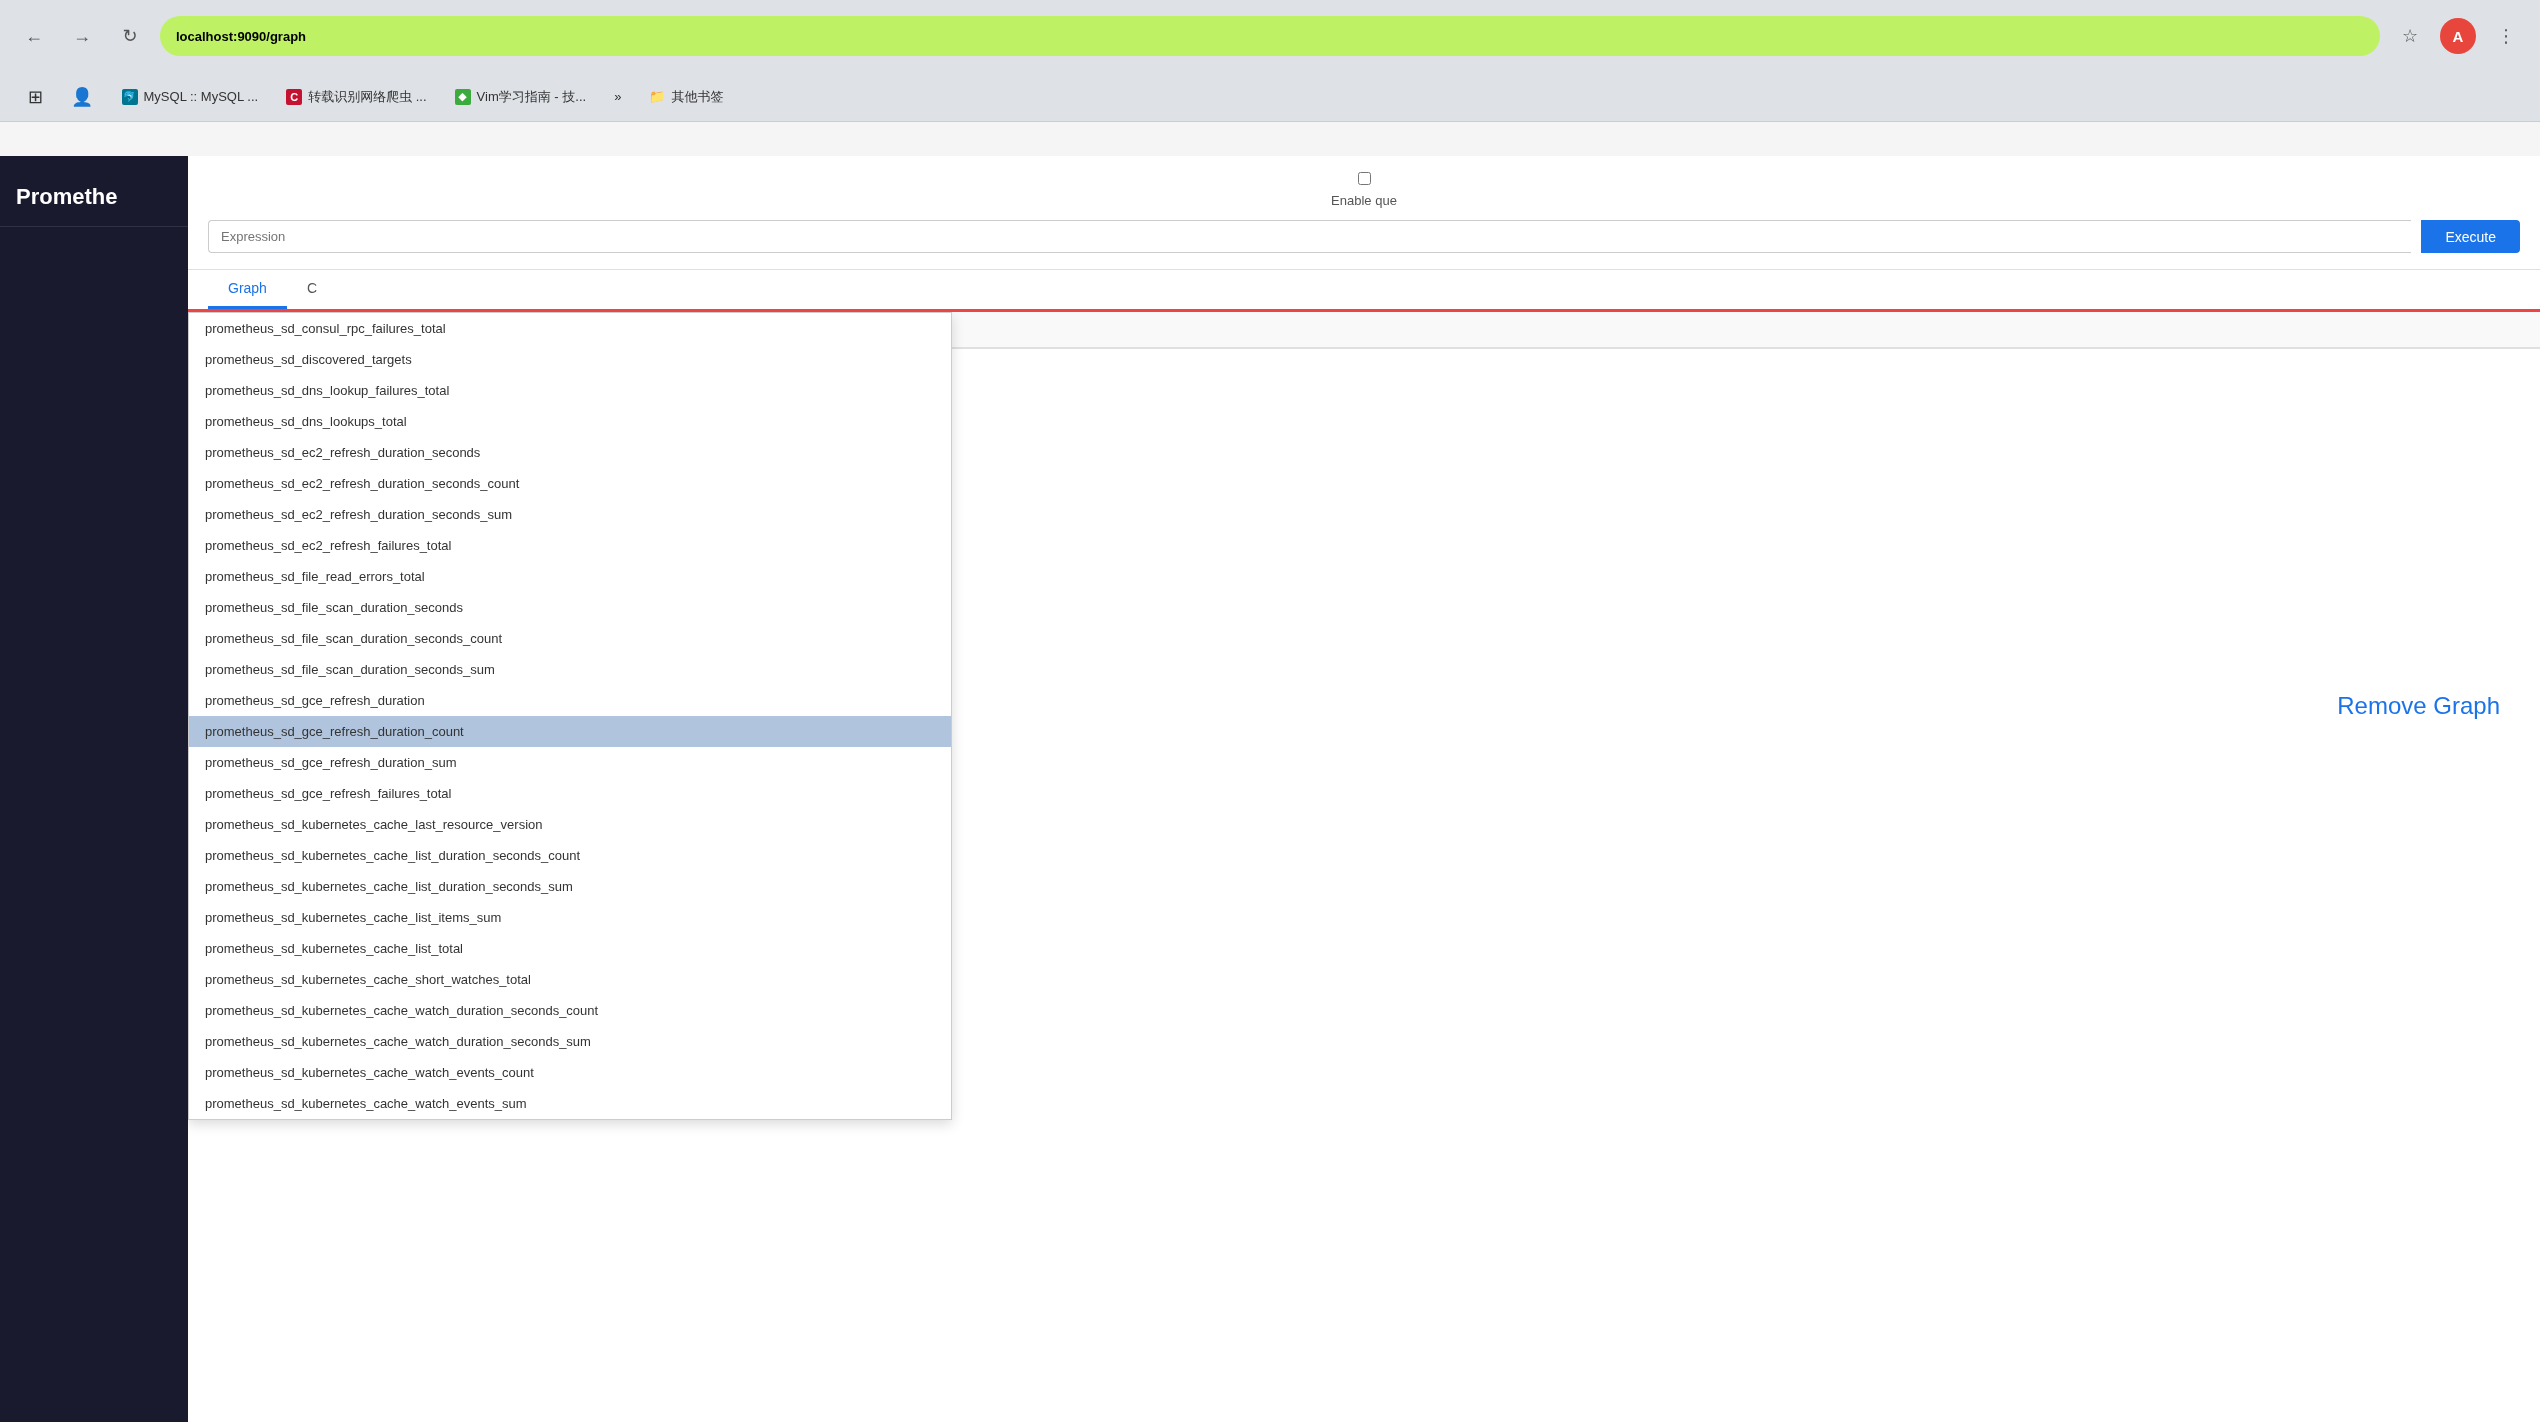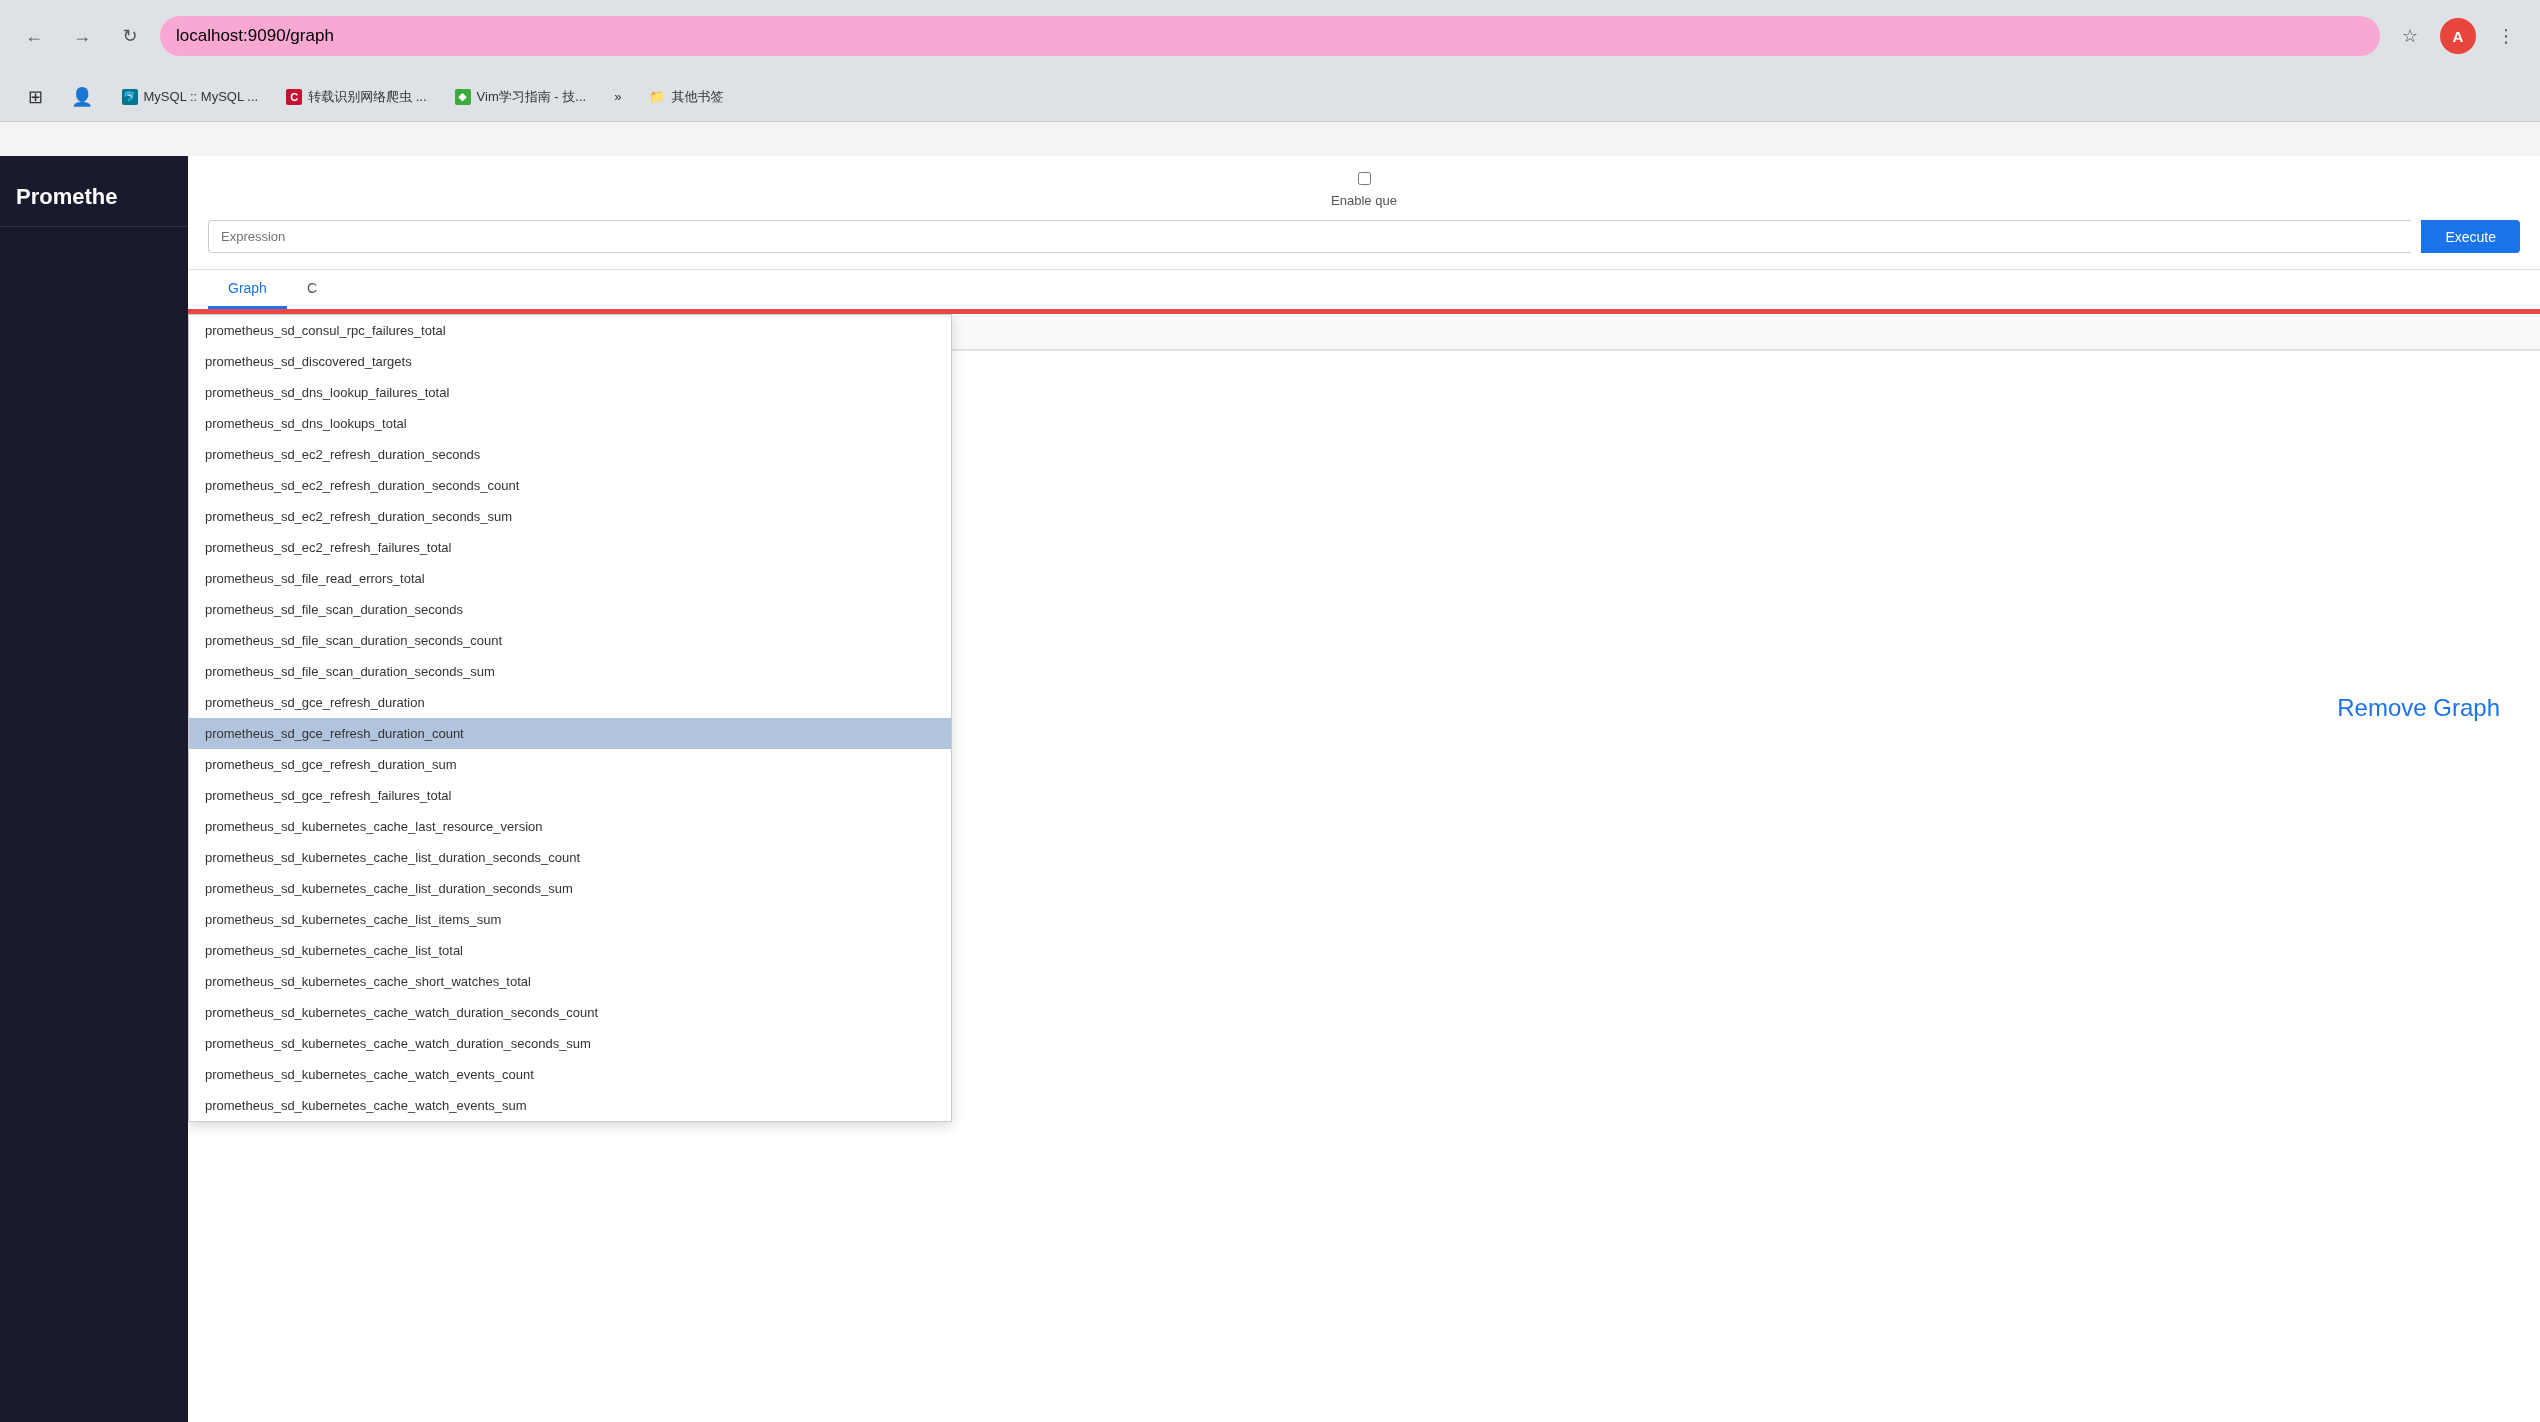"localhost:9090/graph" .address-bar { background: #f9a8d4 -> #bef264; font-size: 17px -> 13px; font-weight: none -> bold }
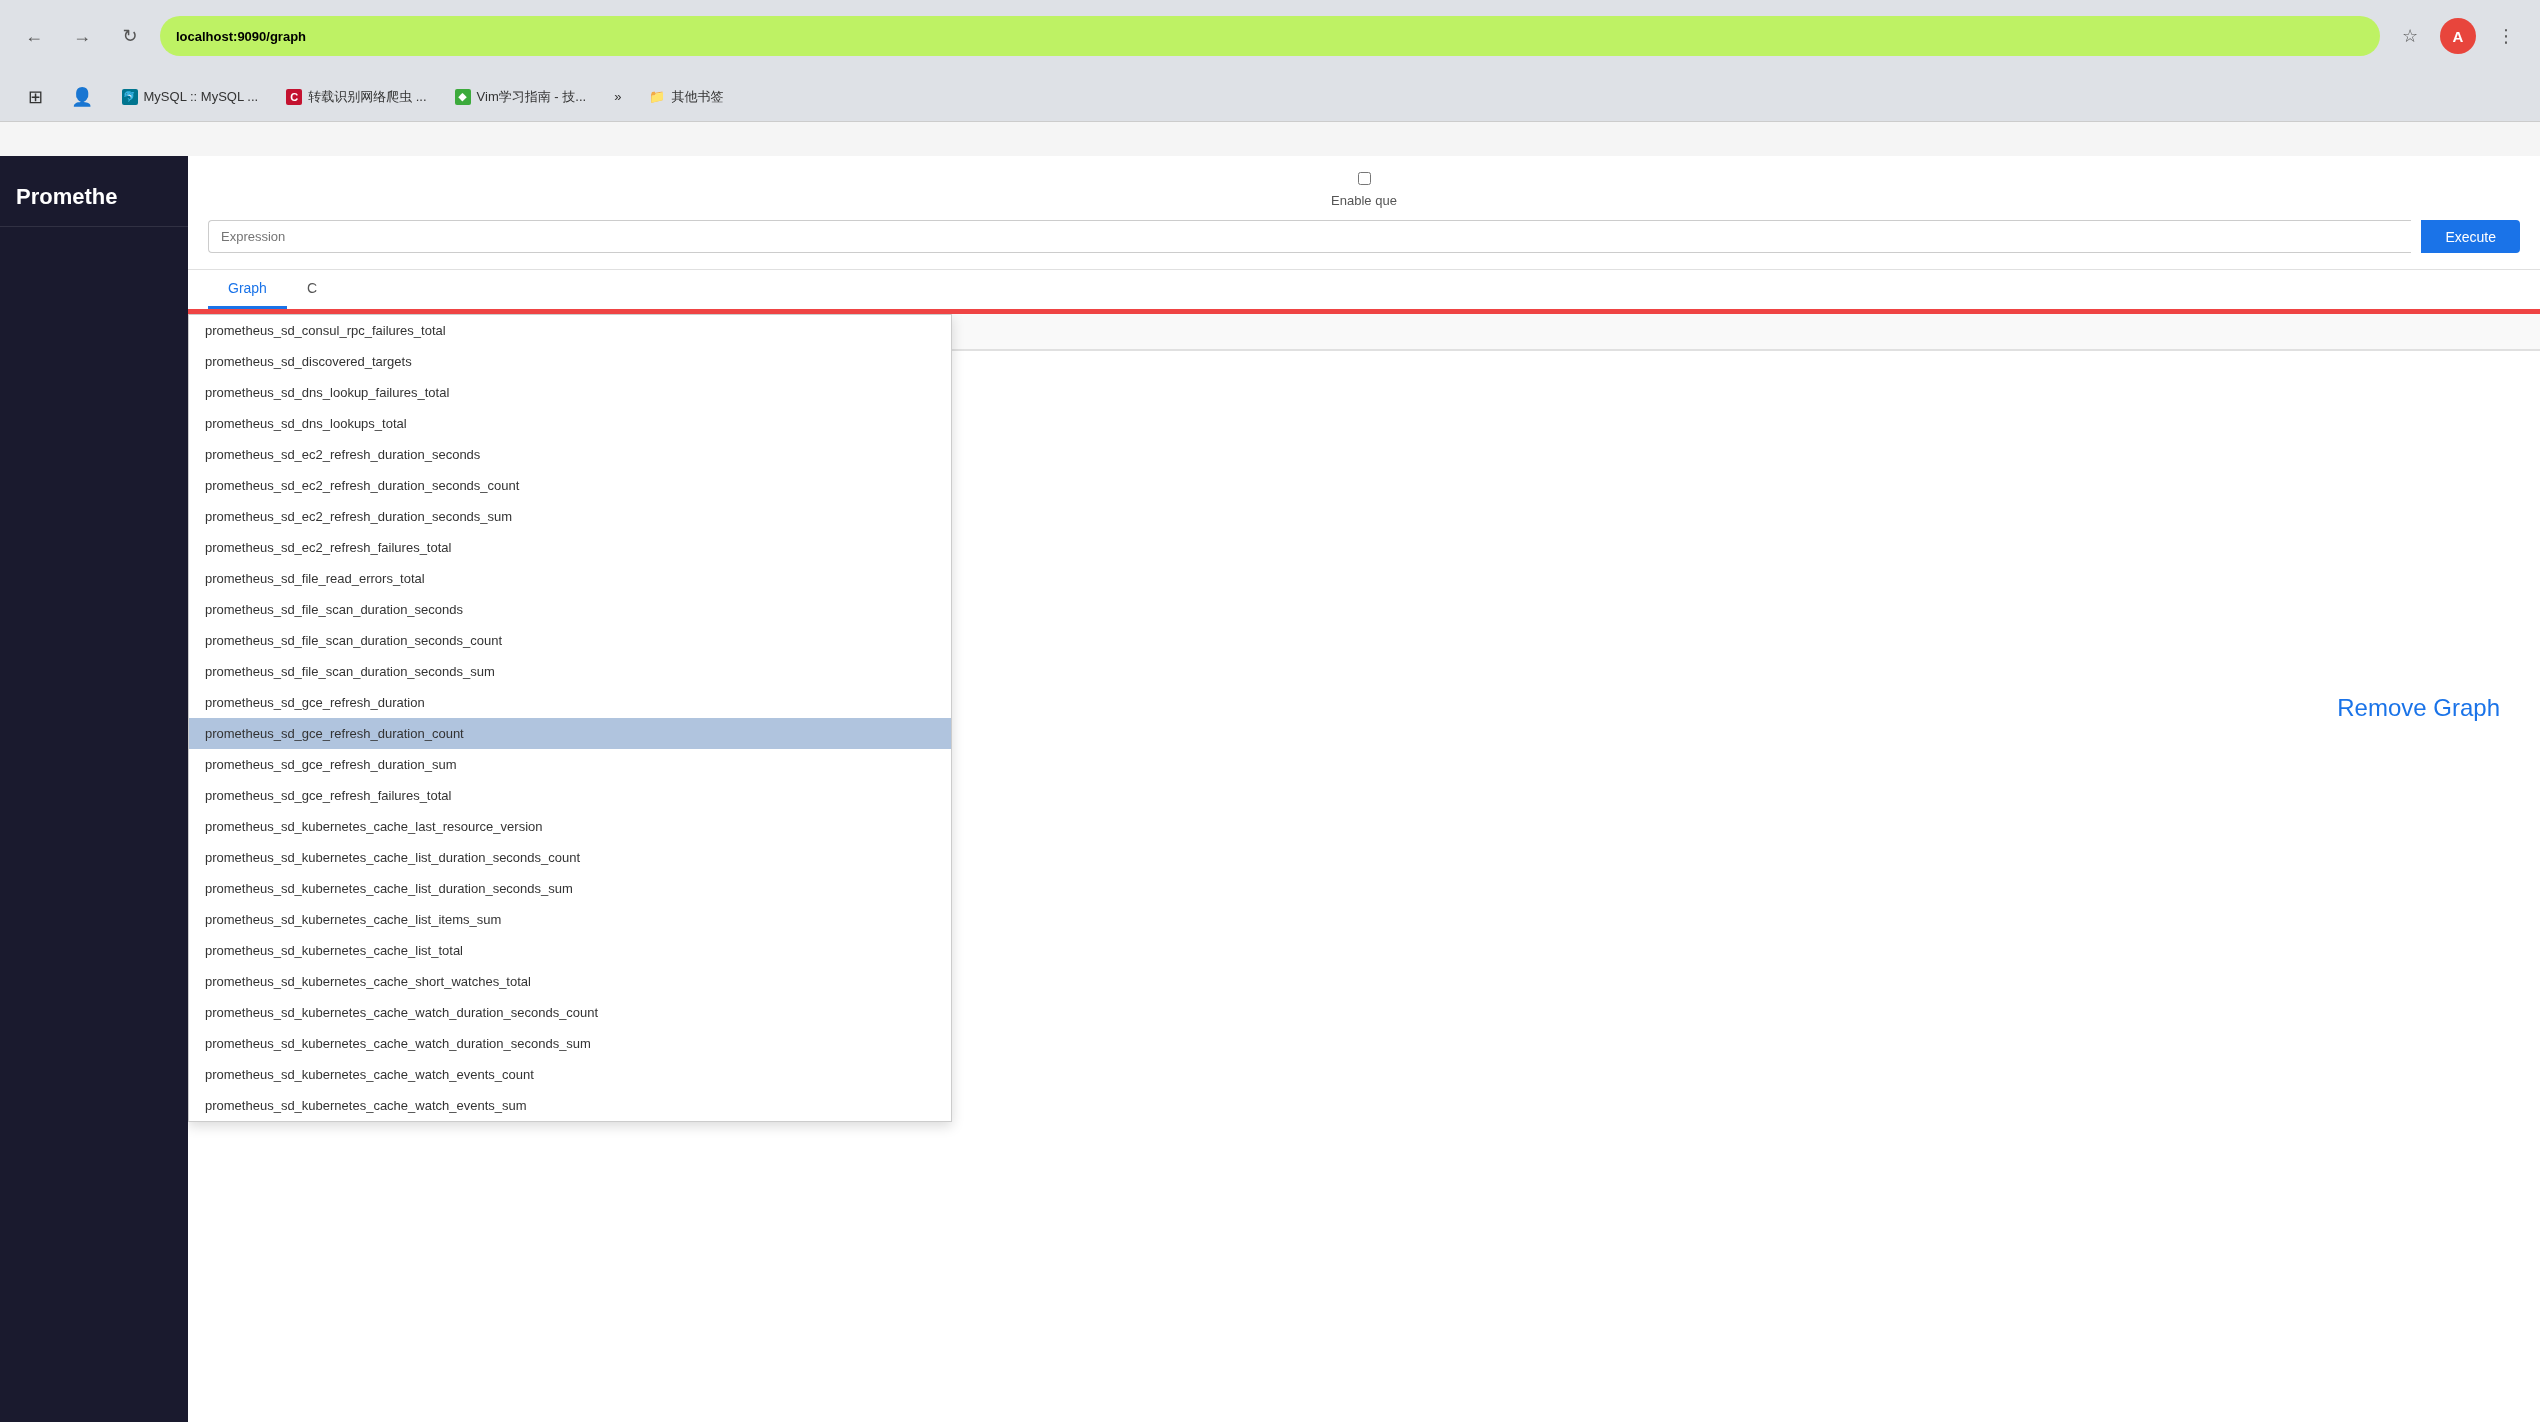"Graph" .tabs-row { border-bottom: 5px solid #ef4444 -> 3px solid #ef4444 }
